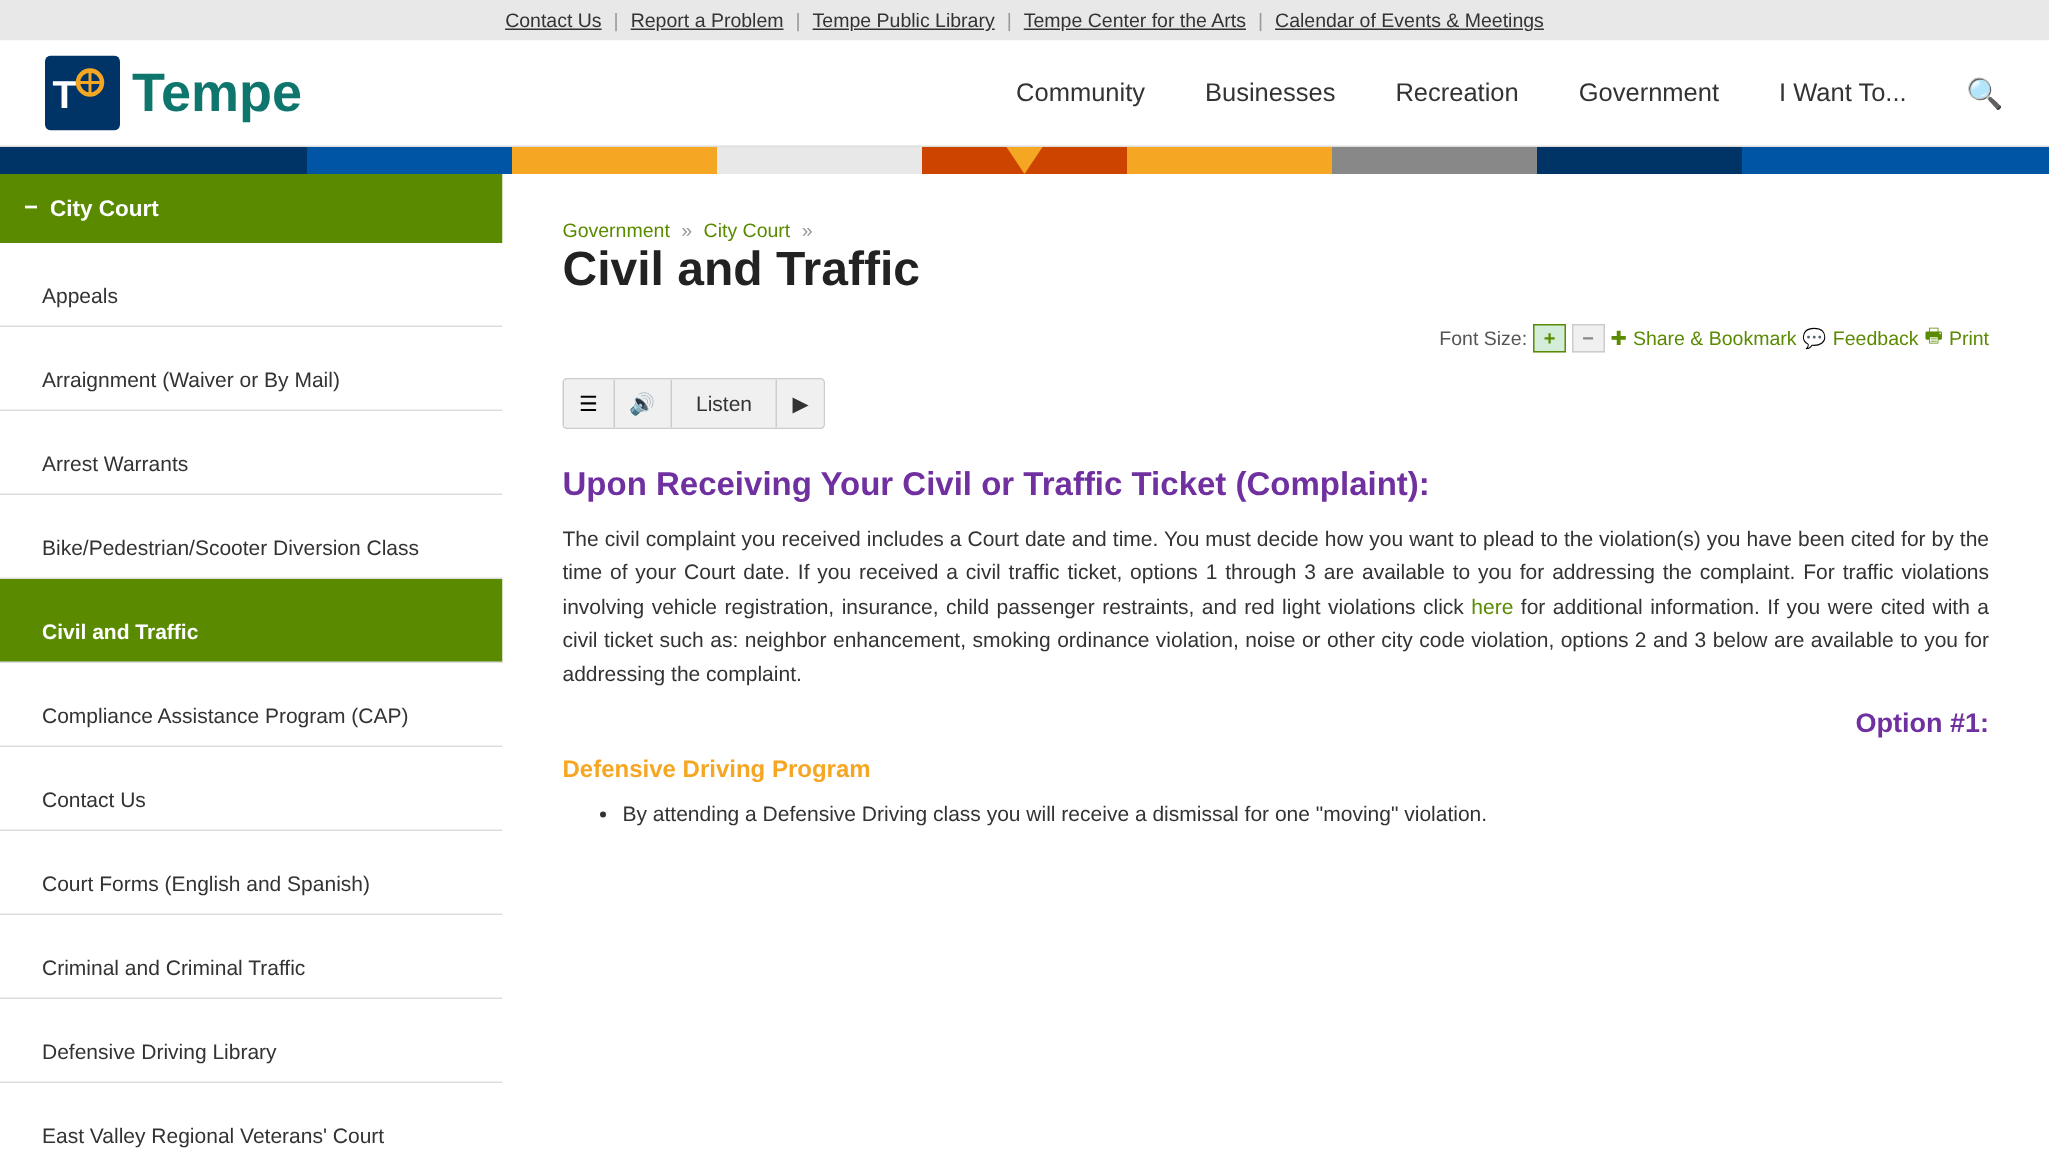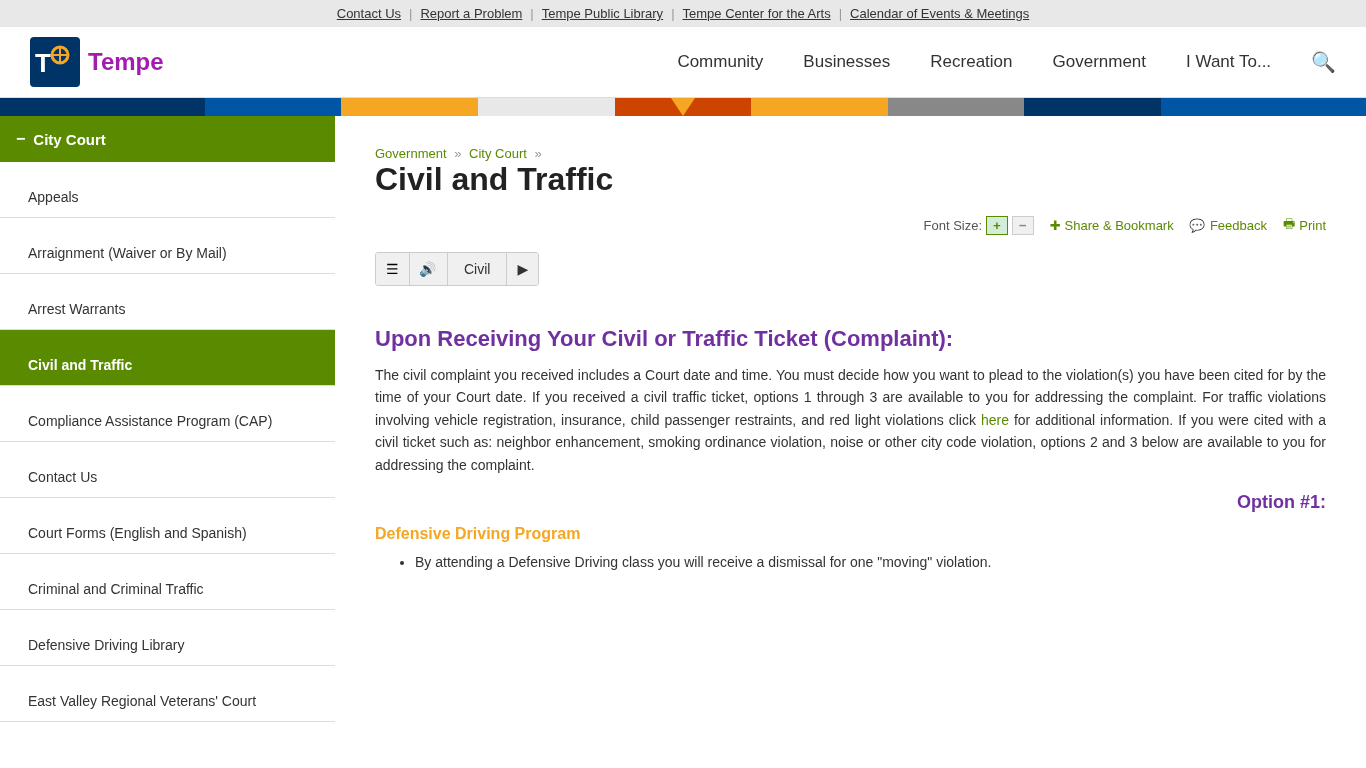"Tempe" .logo-text { color: #a21caf -> #0f766e; font-size: 24px -> 36px }
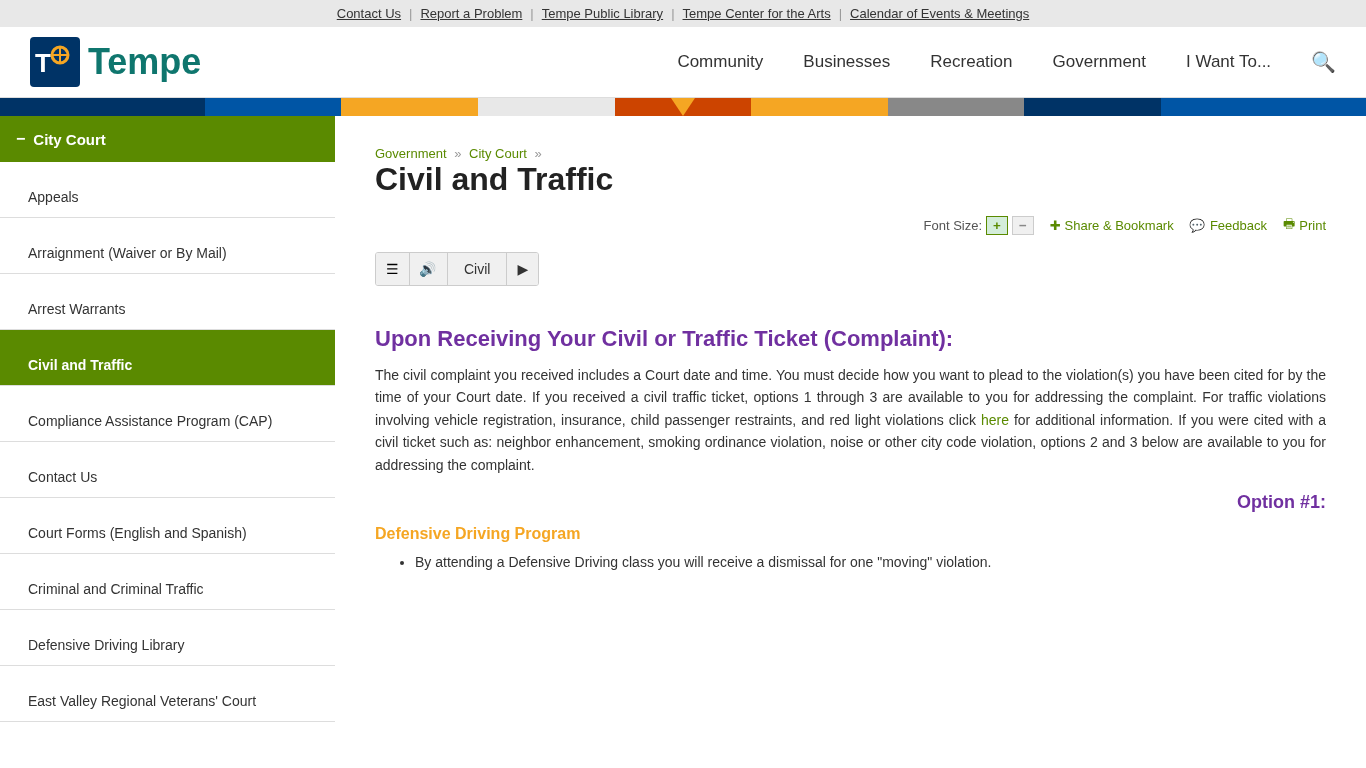"Font Size:" .content-toolbar { gap: 16px -> 4px }
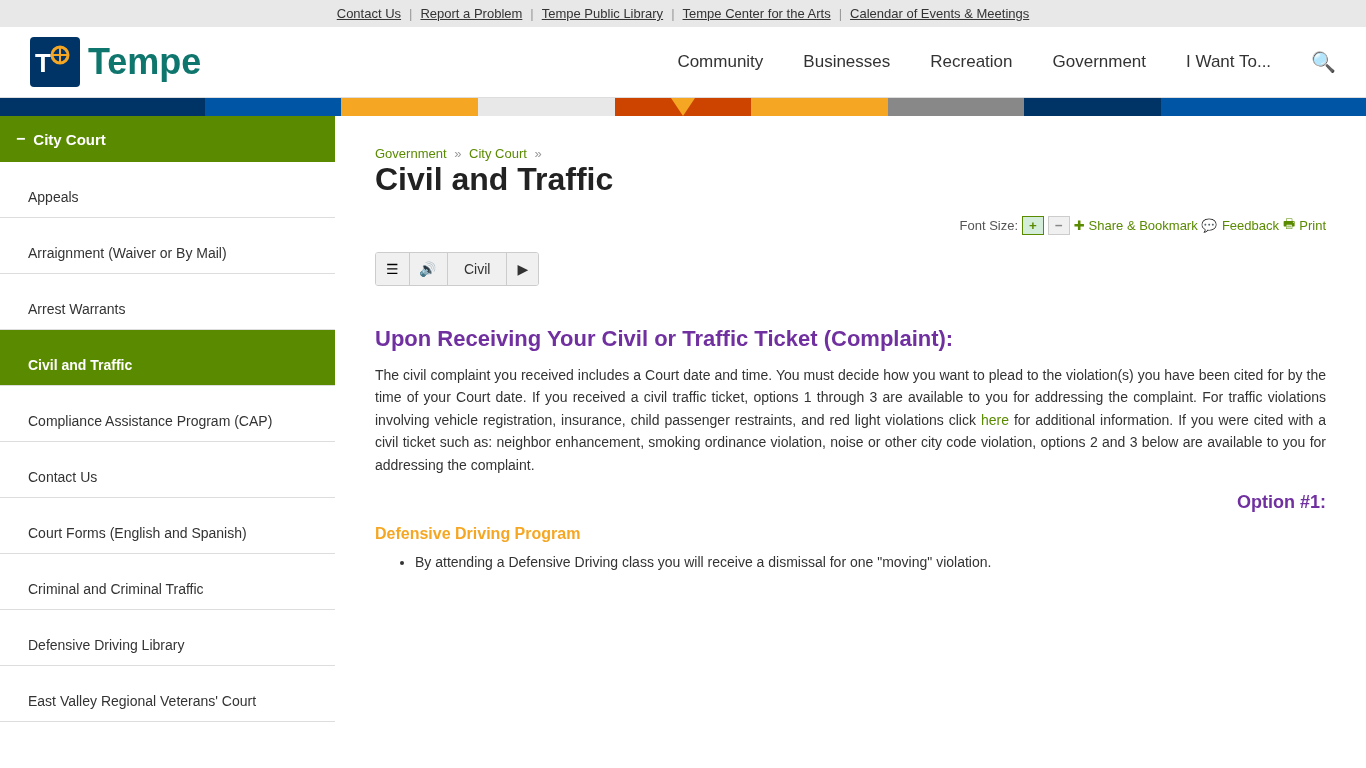"Civil" button.listen-text-btn { text: Civil -> Listen }
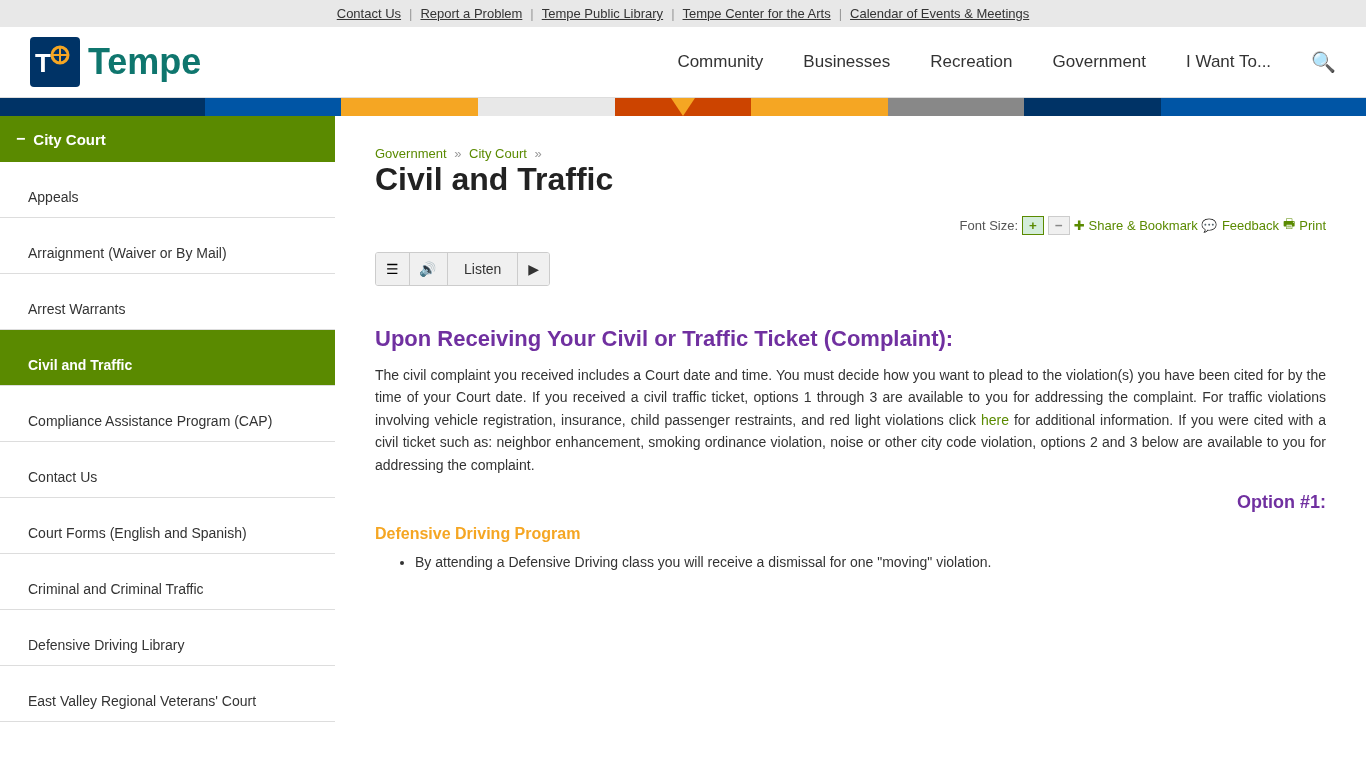"Upon Receiving Your Civil or" .section-heading { margin-top: 16px -> none }
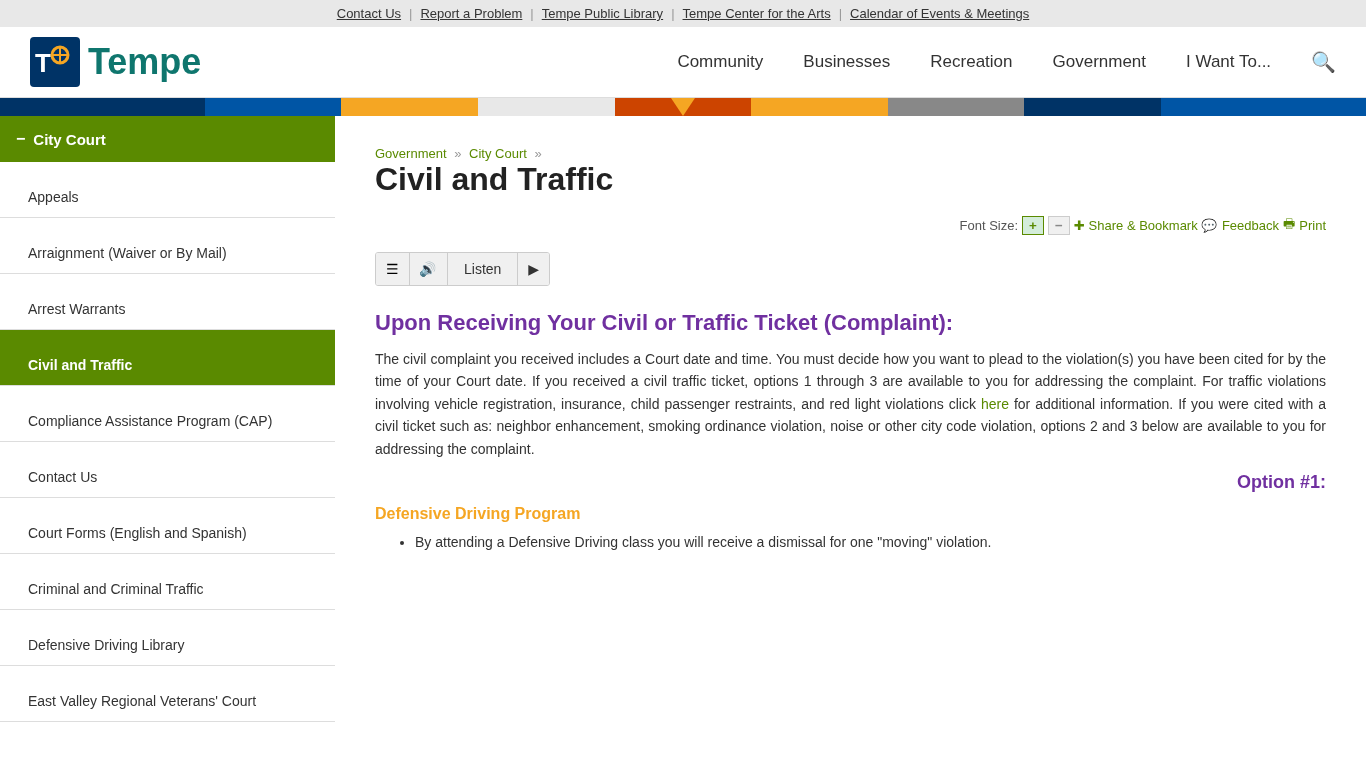"Bike/Pedestrian/Scooter Diversion Class" a.sidebar-item { html: none -> <a>Bike/Pedestrian/Scooter Diversion Class</a> }
